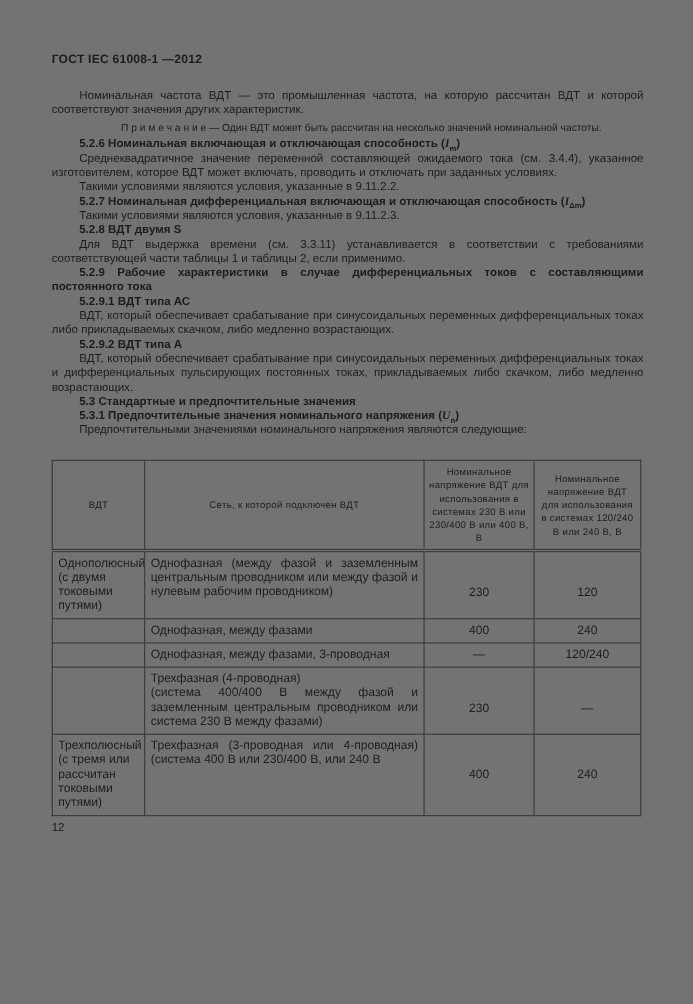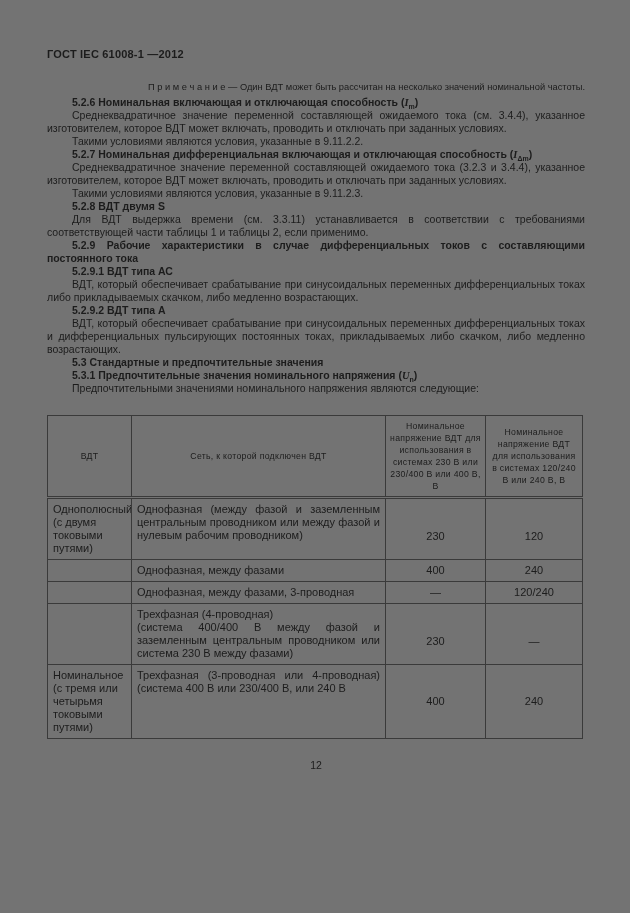"Номинальная частота ВДТ — это" p { html: none -> <p>Номинальная частота ВДТ — это промышленная частота, на которую рассчитан ВДТ и которой соответствуют значения других характеристик.</p> }
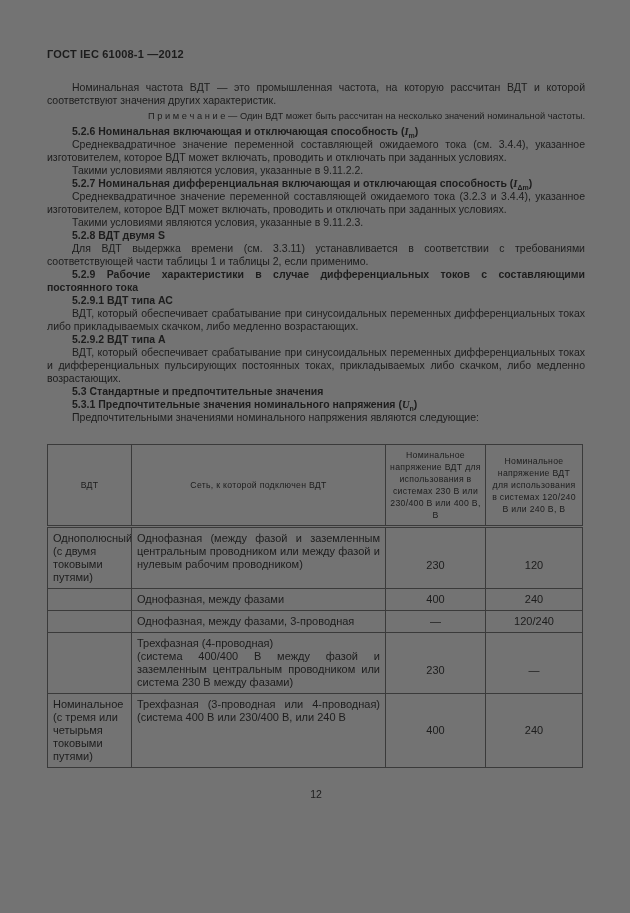"П р и м е" p.note { text-align: right -> center }
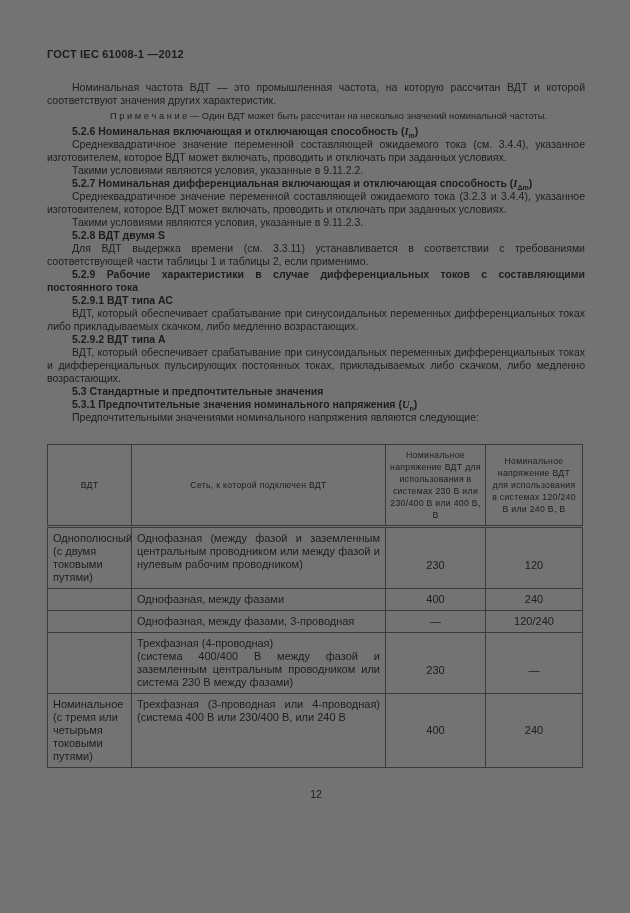"Среднеквадратичное значение переменной составляющей ожидаемого тока" p { html: <p>Среднеквадратичное значение переменной составляющей ожидаемого тока (3.2.3 и 3.4.4), указанное изготовителем, которое ВДТ может включать, проводить и отключать при заданных условиях.</p> -> none }
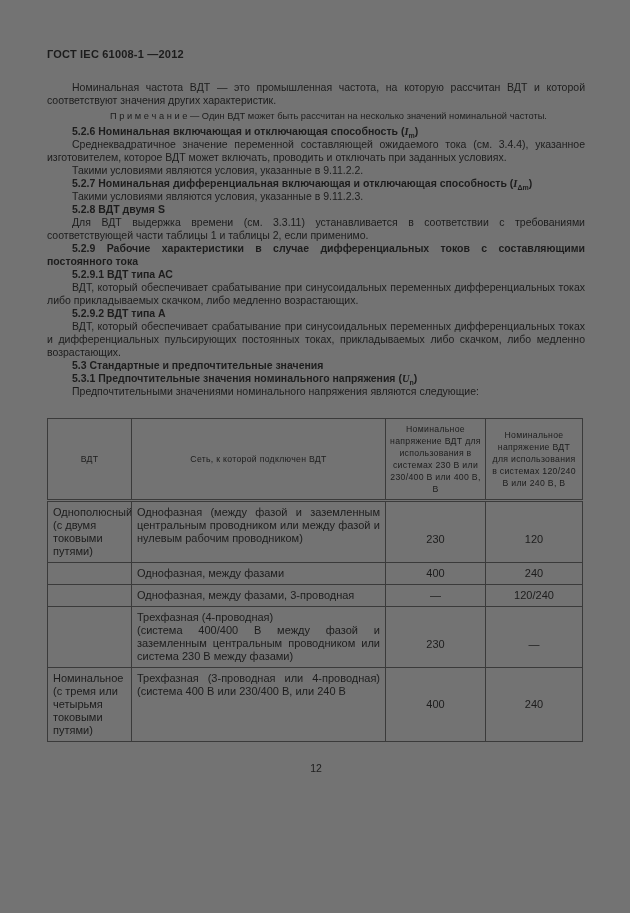"Номинальное (с тремя или четырьмя" td.dev { text: Номинальное (с тремя или четырьмя -> Трехполюсный (с тремя или рассчитан }
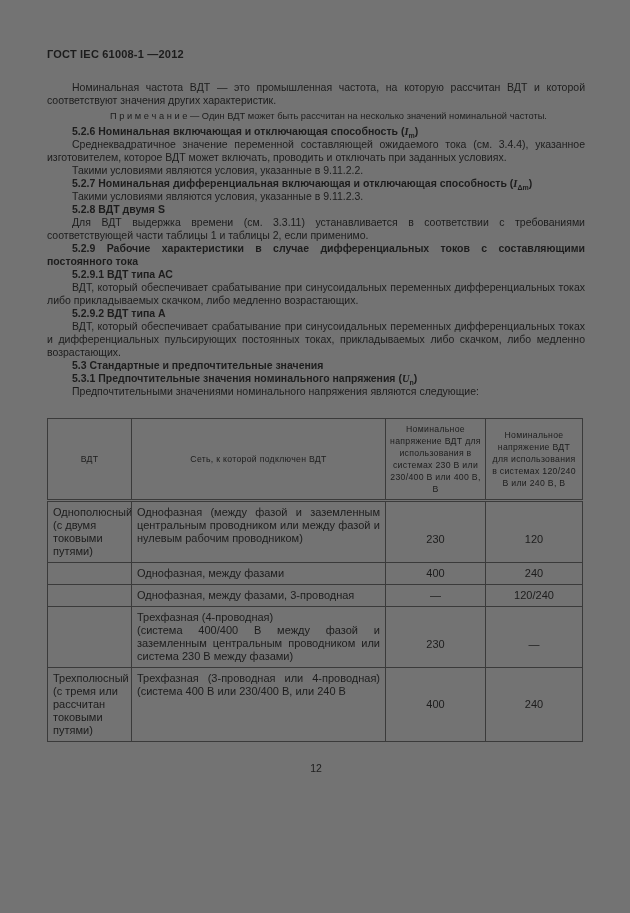"12" .page-number { margin-top: 20px -> 4px; text-align: center -> none }
